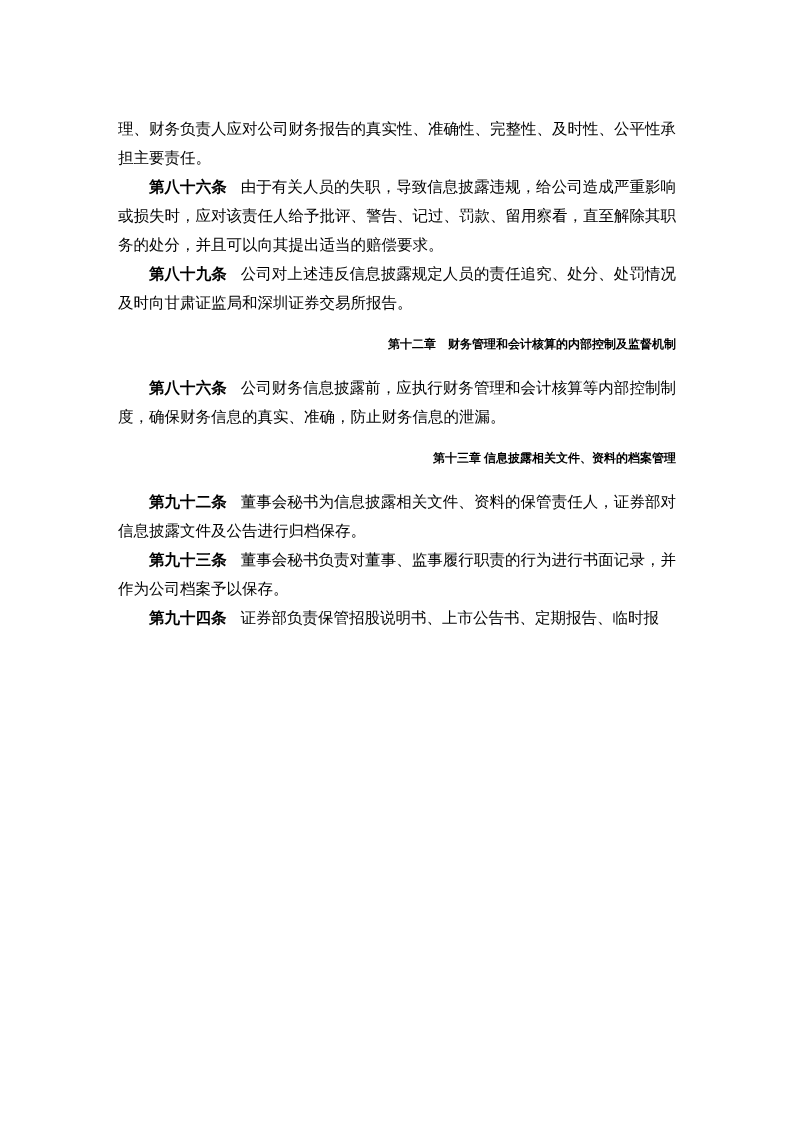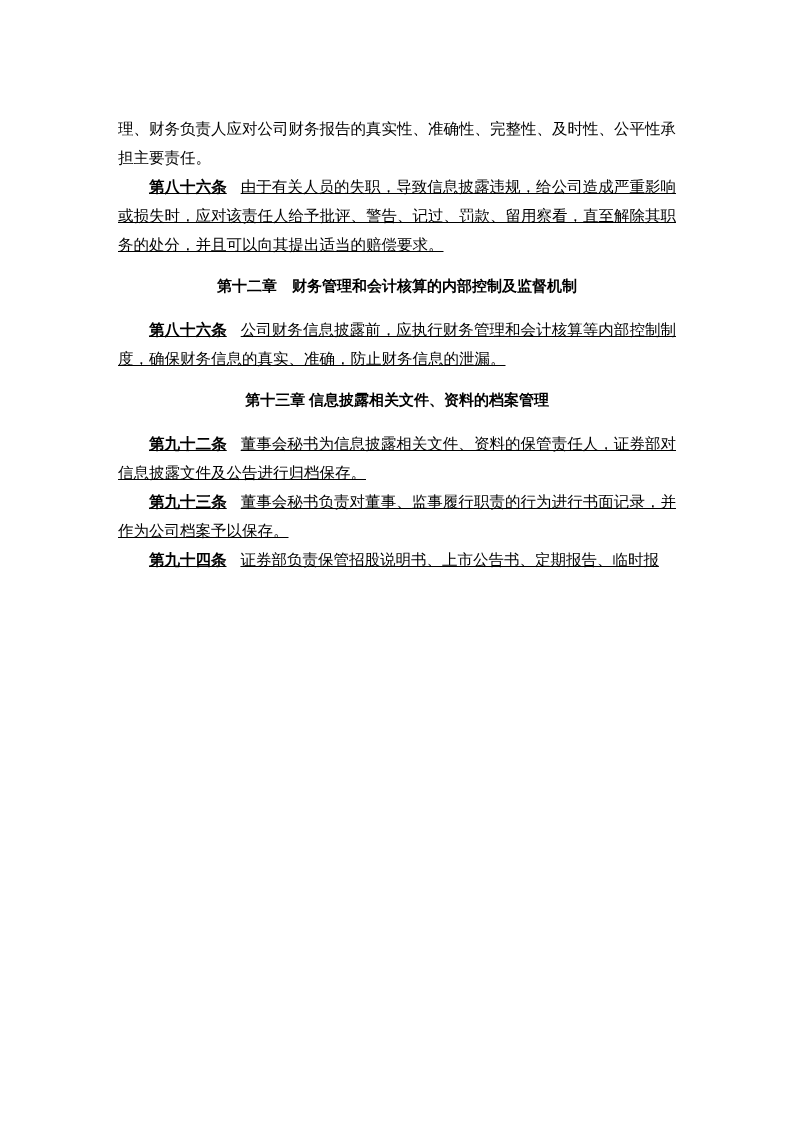"第八十六条" .para.article { text-decoration: underline -> none }
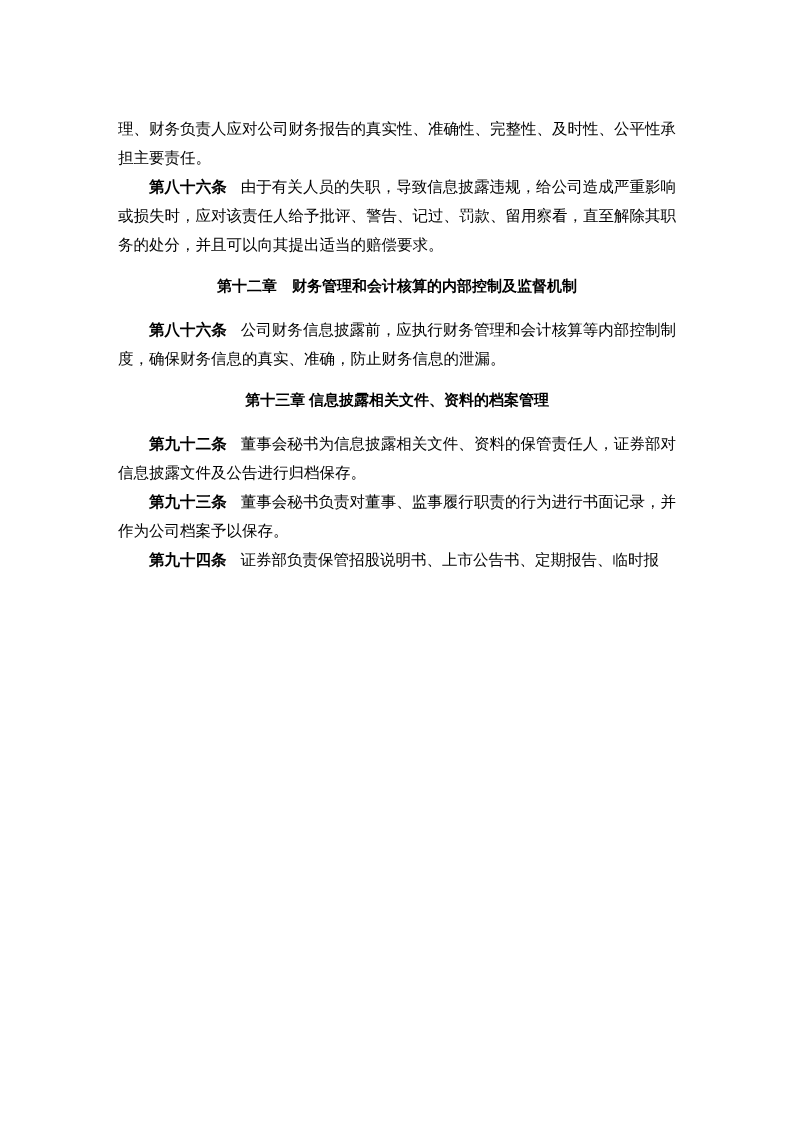"第八十九条" p.para { html: none -> <p><span>第八十九条</span><span>公司对上述违反信息披露规定人员的责任追究、处分、处罚情况及时向甘肃证监局和深圳证券交易所报告。</span></p> }
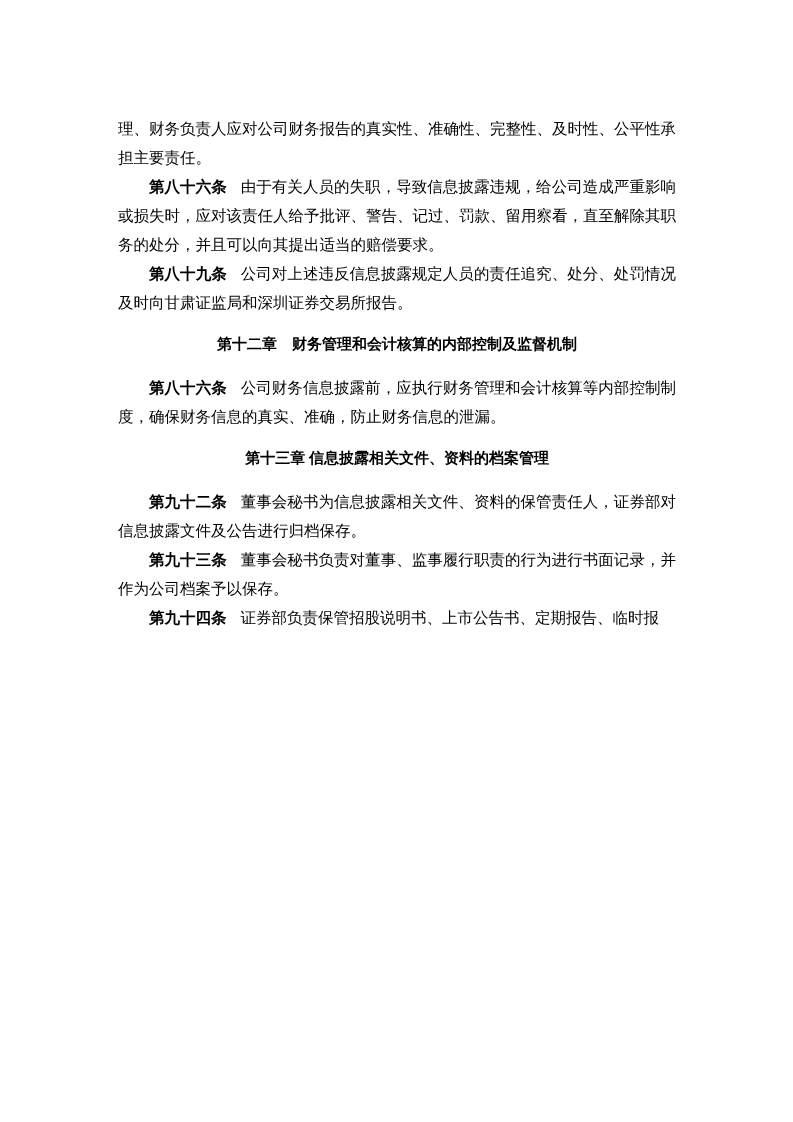"第十二章 财务管理和会计核算的内部控制及监督机制" .chapter { font-size: 15px -> 12px; text-align: center -> right }
